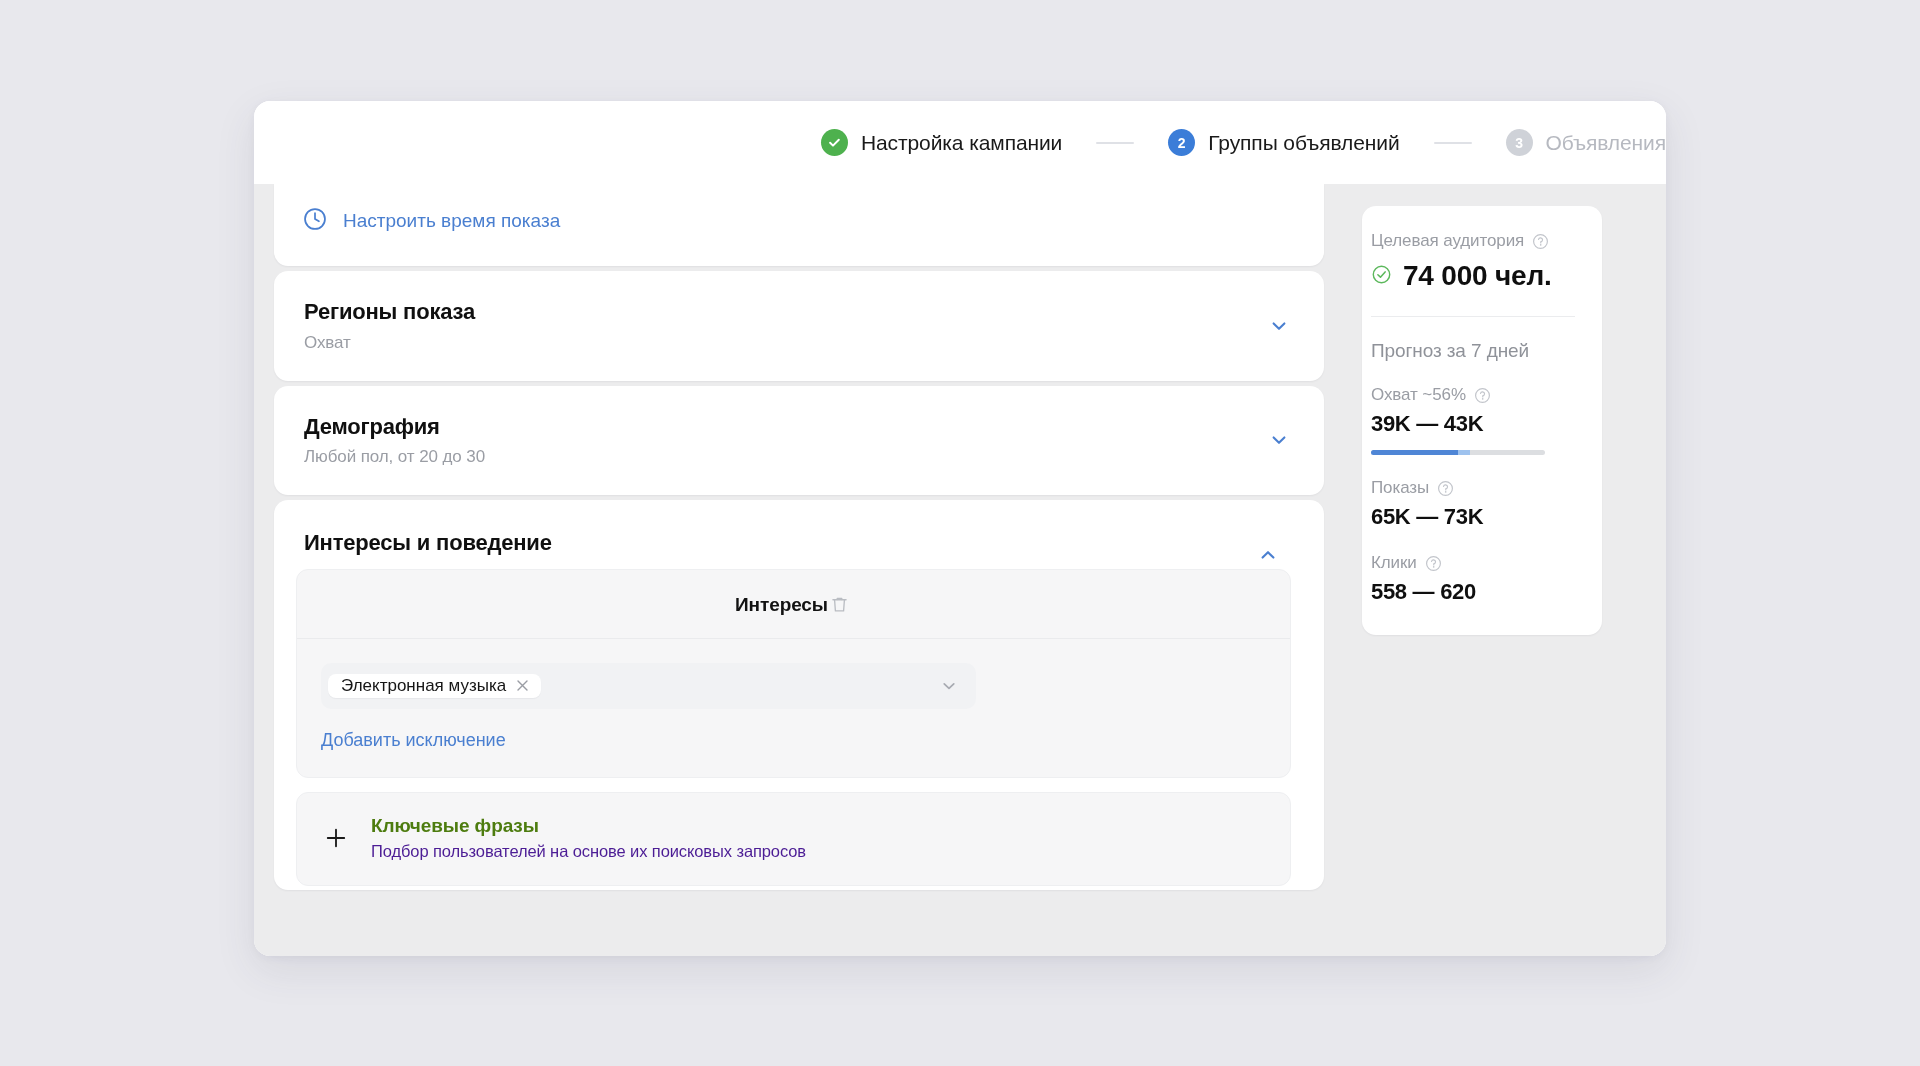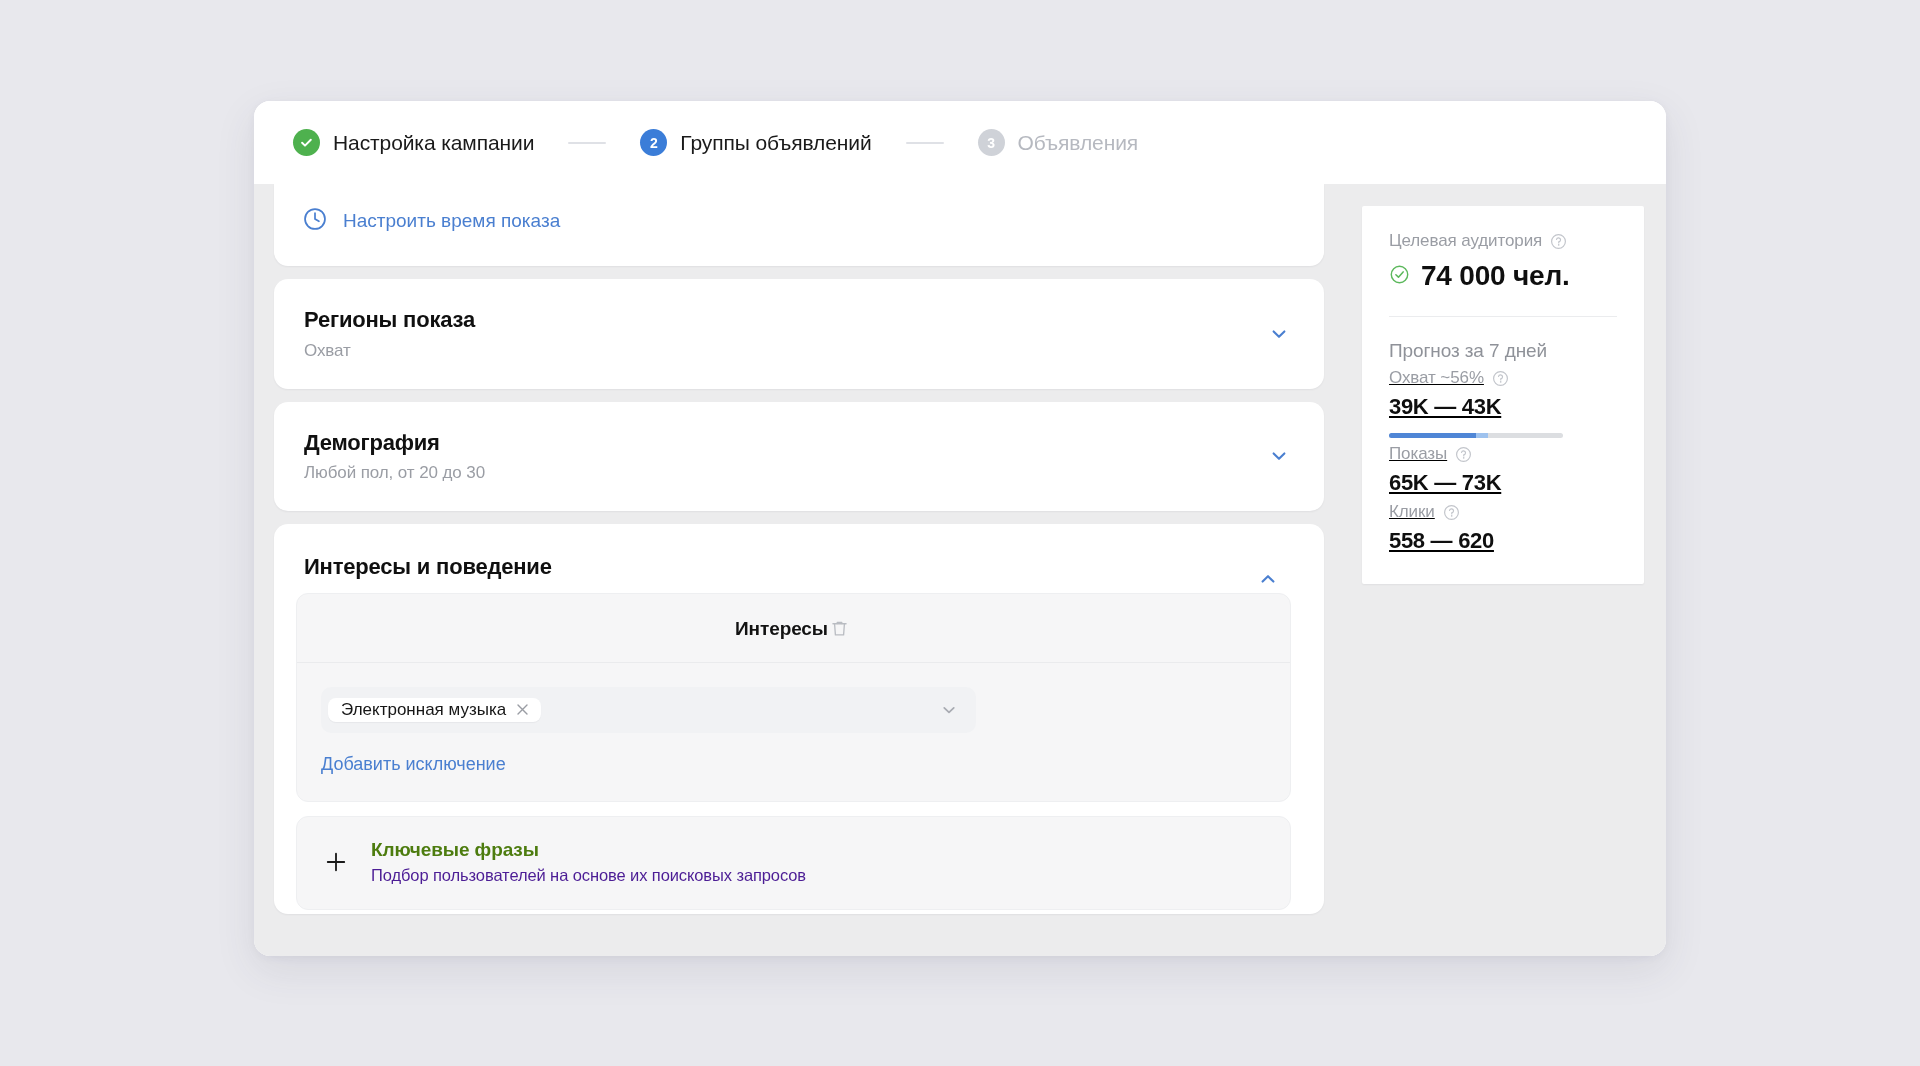"Настройка кампании" .stepper { justify-content: none -> flex-end }
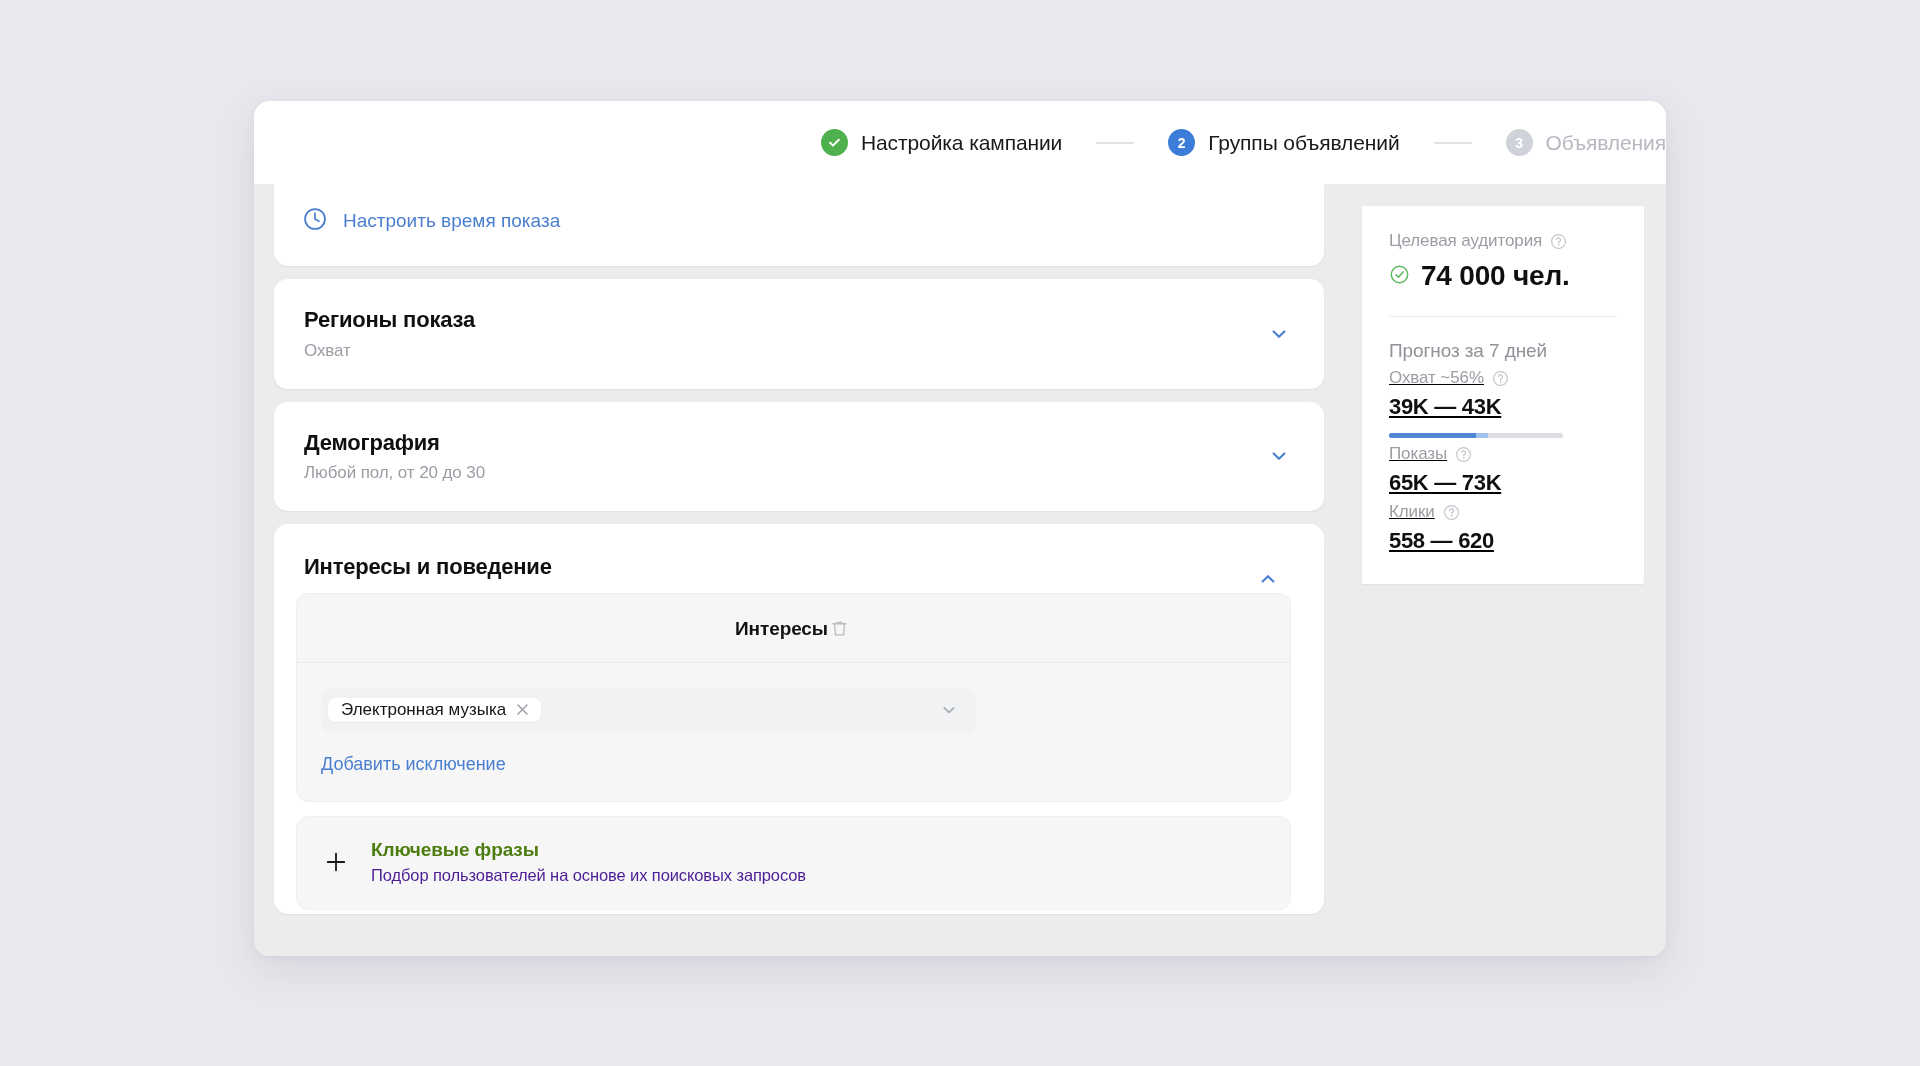"Настроить время показа" .card { margin-bottom: 13px -> 5px }
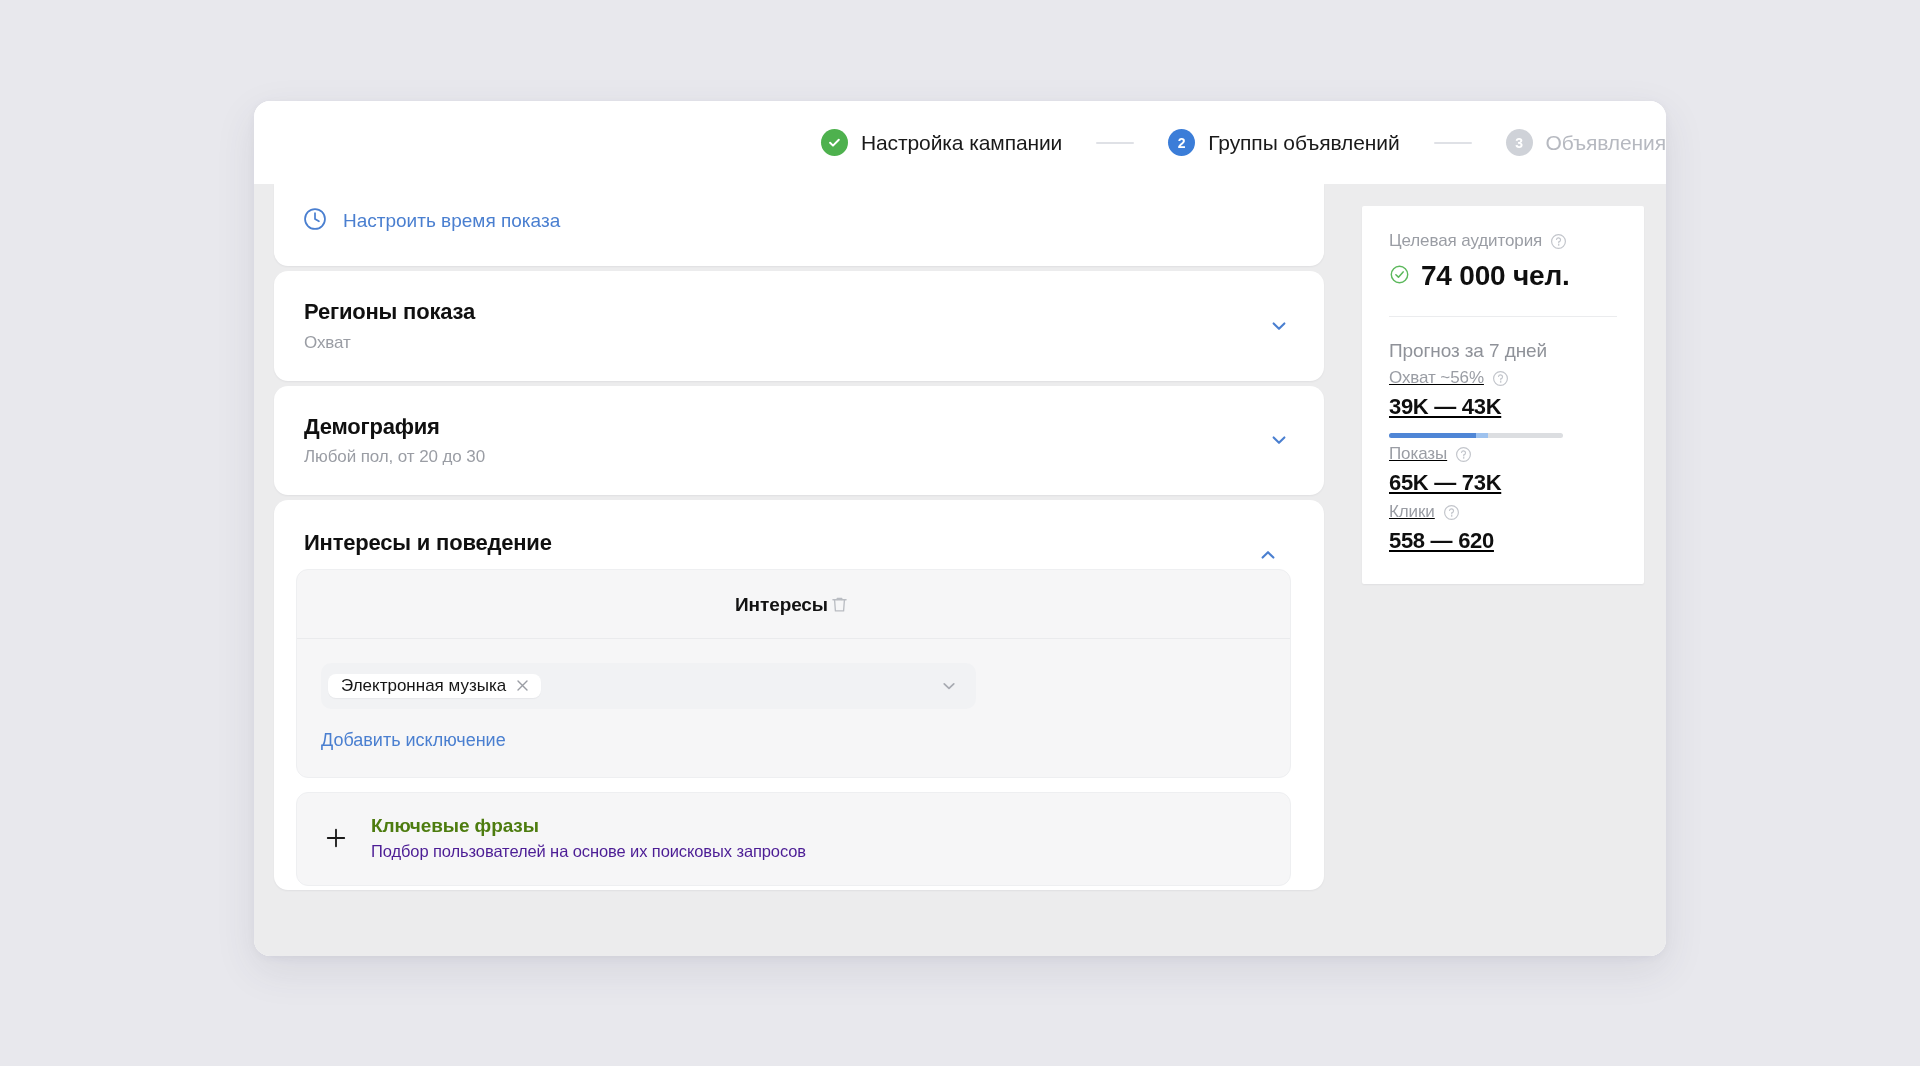"Целевая аудитория" .side-card { border-radius: 2px -> 14px; padding: 25px 27px 30px 27px -> 25px 27px 30px 9px; width: 282px -> 240px }
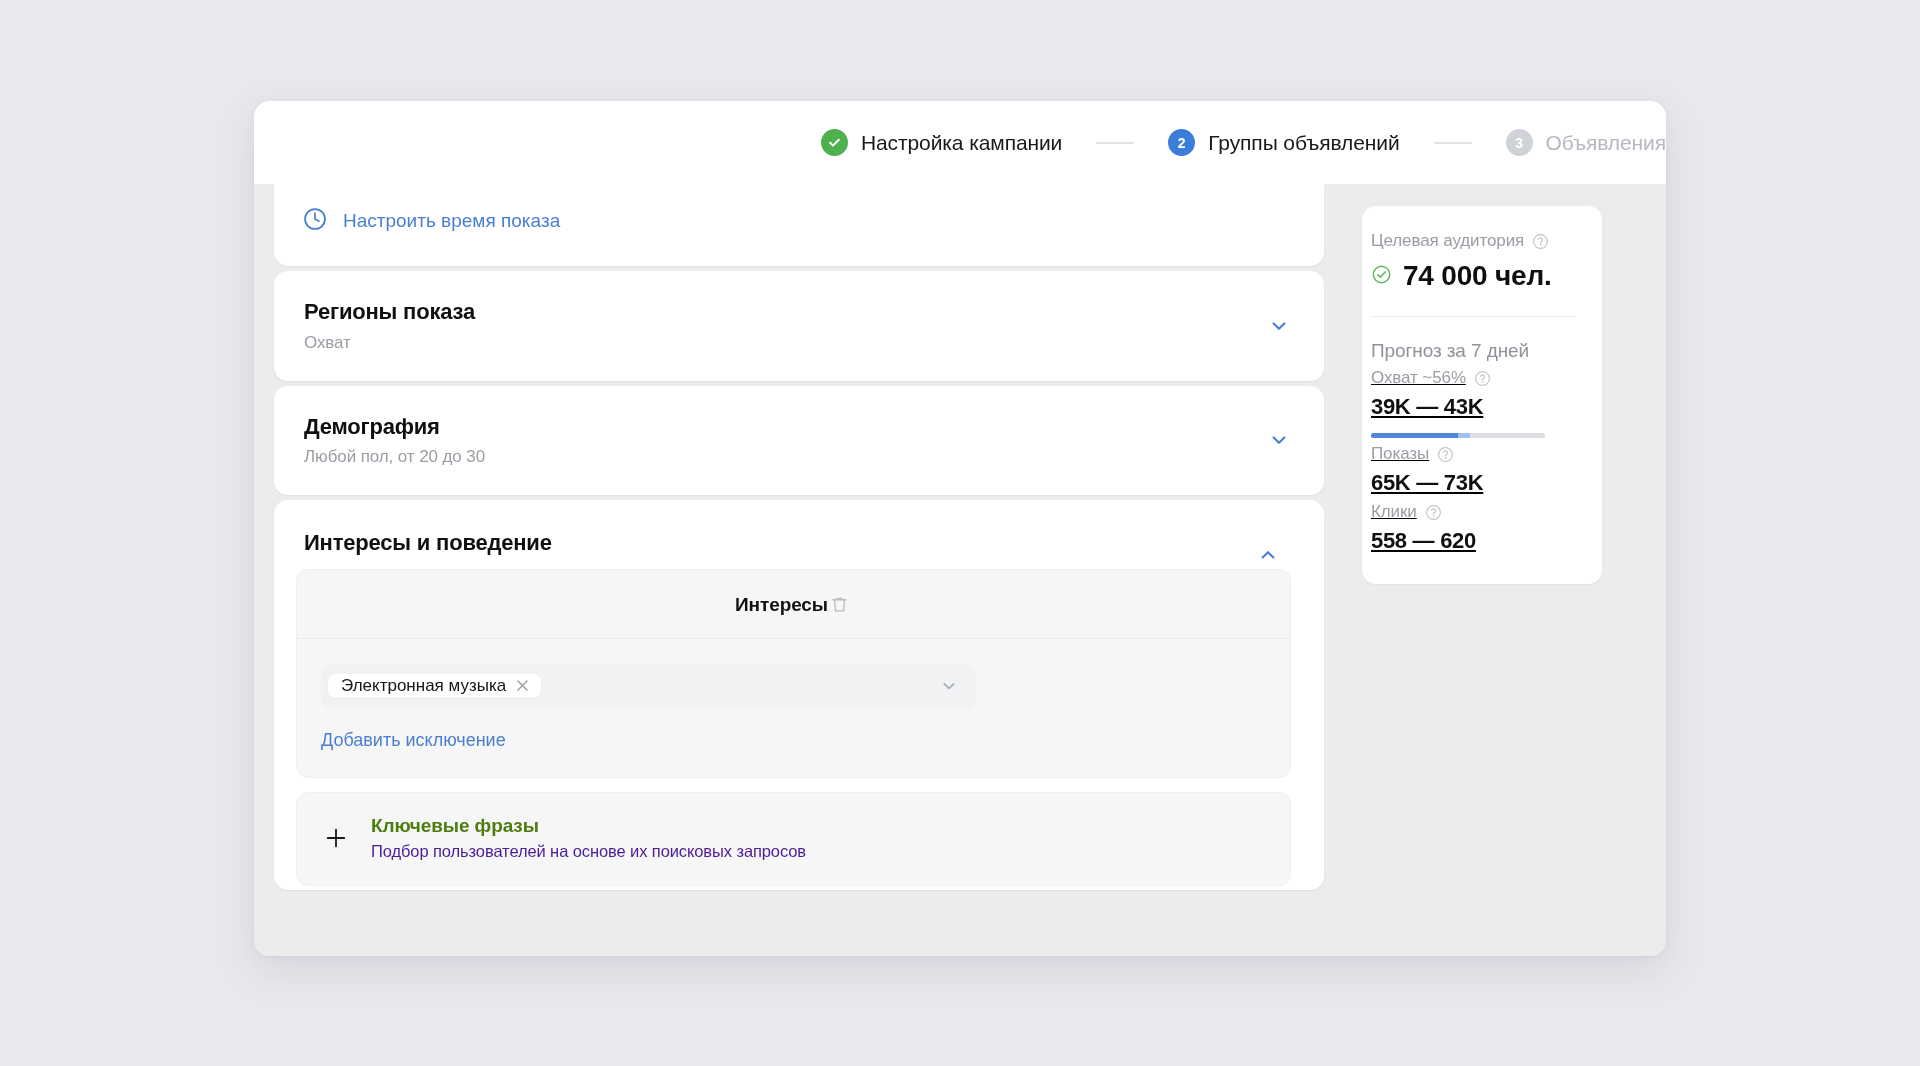"Охват ~56%" .metric { margin-top: 6px -> 23px; text-decoration: underline -> none }
